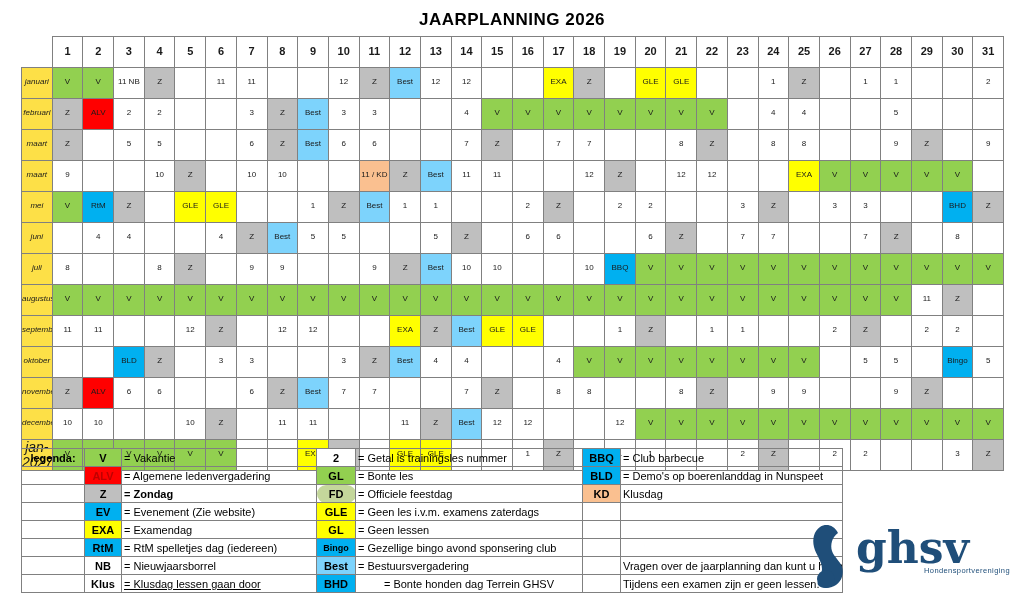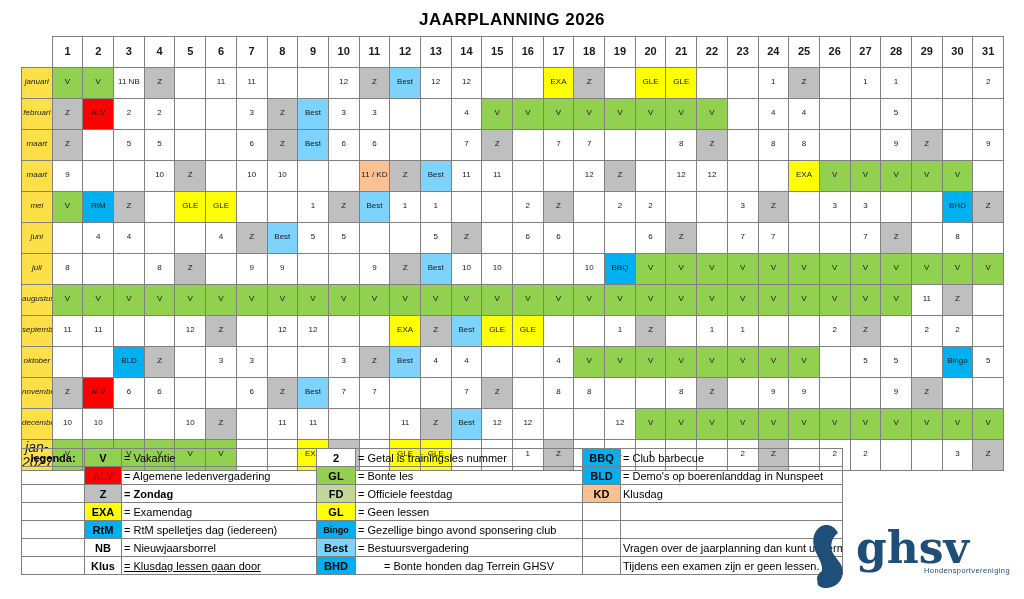"FD" td.leg-key { border-radius: none -> 9px }
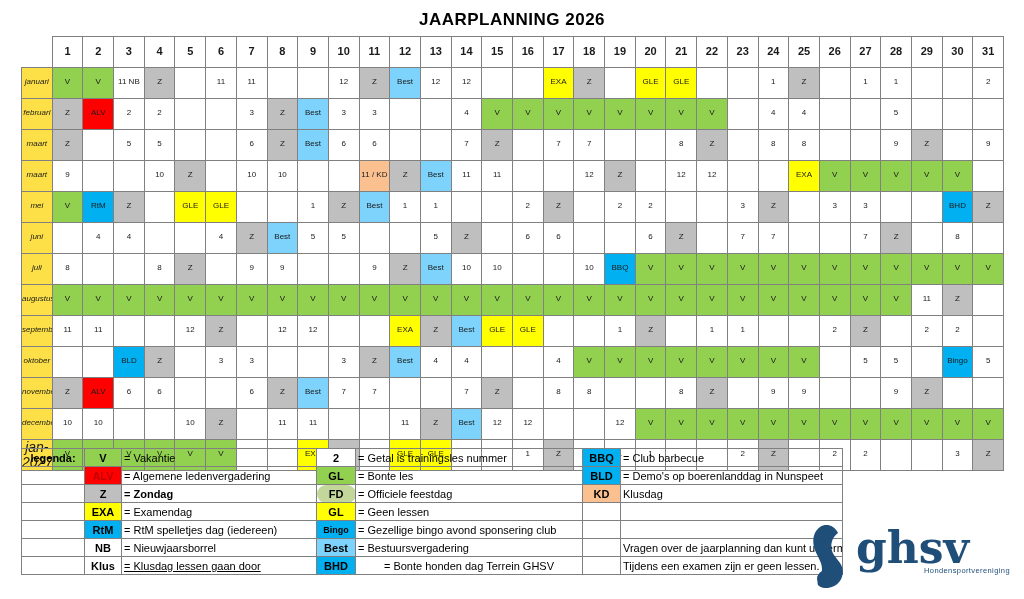"EV" tr { html: none -> <tr> <td></td> <td>EV</td> <td>= Evenement (Zie website)</td> <td>GLE</td> <td>= Geen les i.v.m. examens zaterdags</td> <td></td> <td></td> </tr> }
